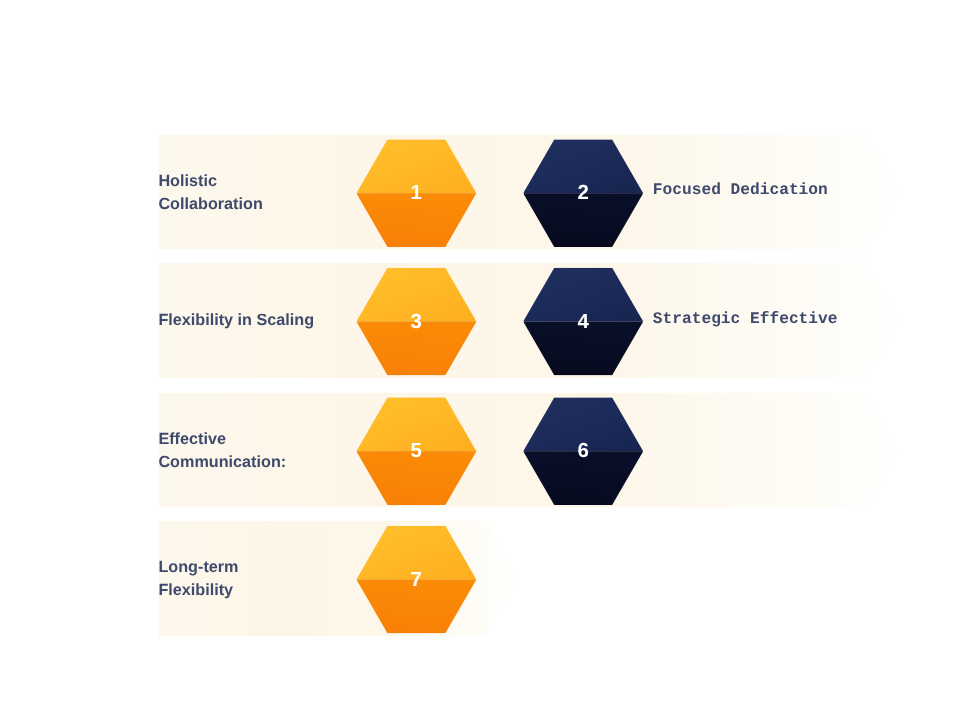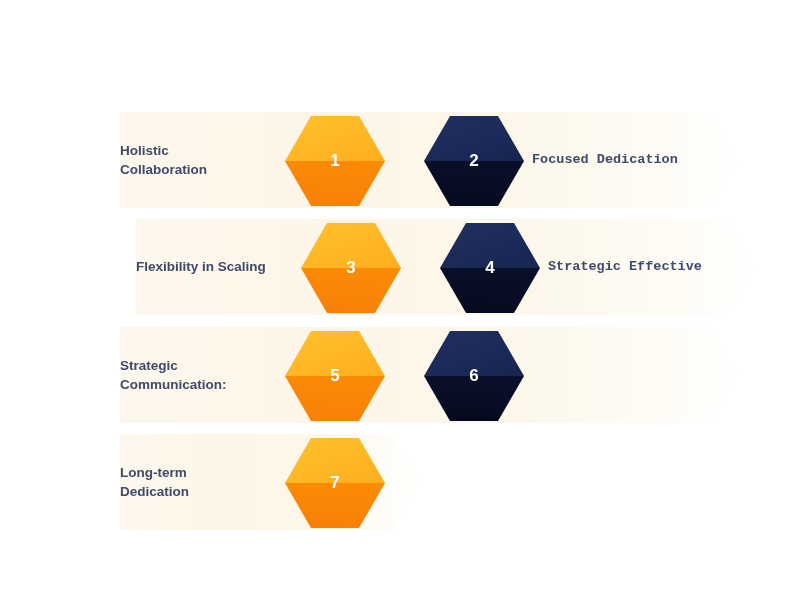"Holistic" .row { left: 0 -> 12px }
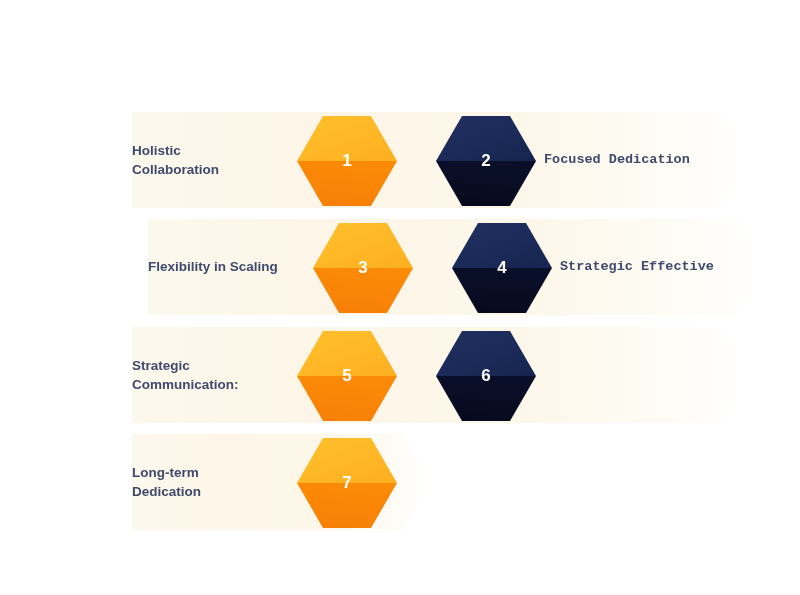"Flexibility in Scaling" .row-2 { margin-left: 16px -> none }
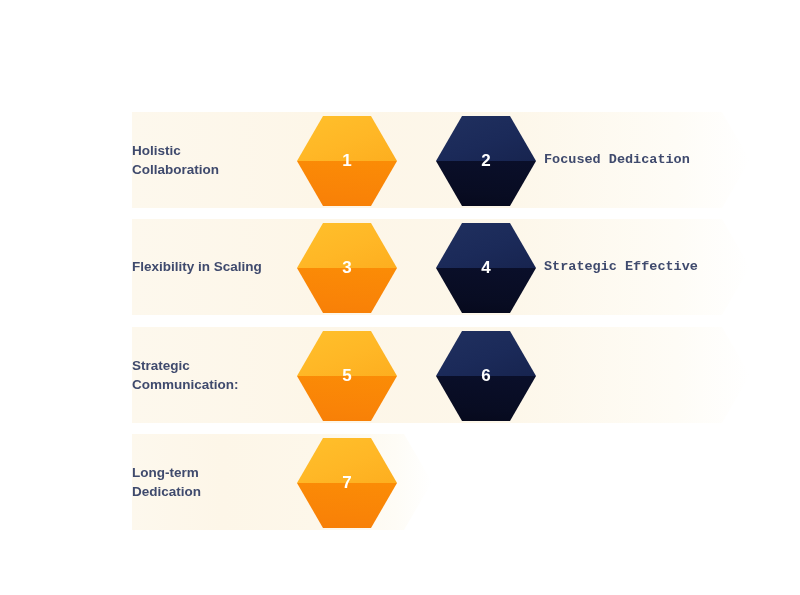"Strategic" div.label { text: Strategic -> Effective }
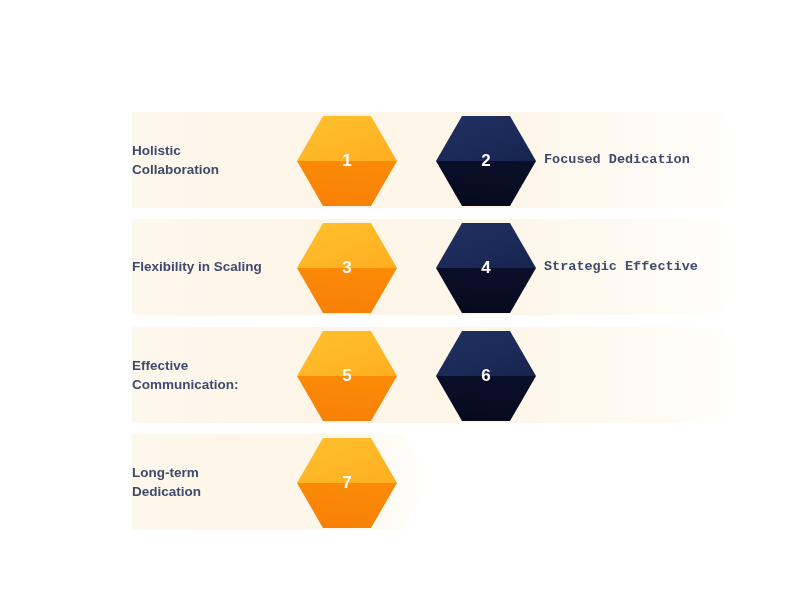"Long-term" div.label { text: Dedication -> Flexibility }
